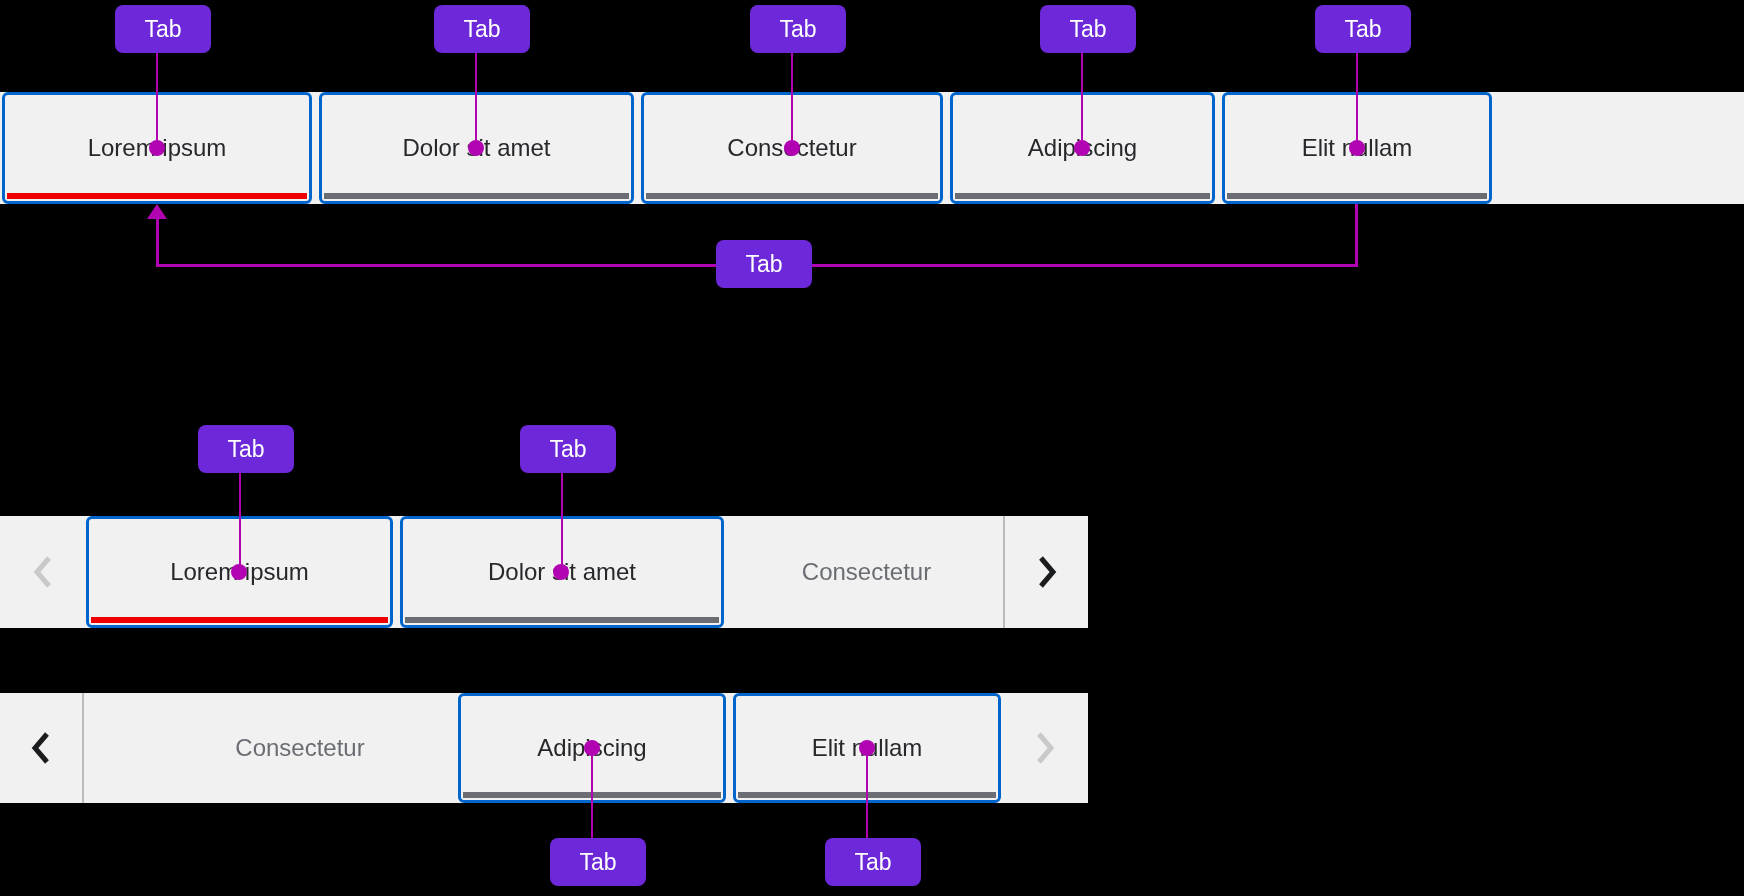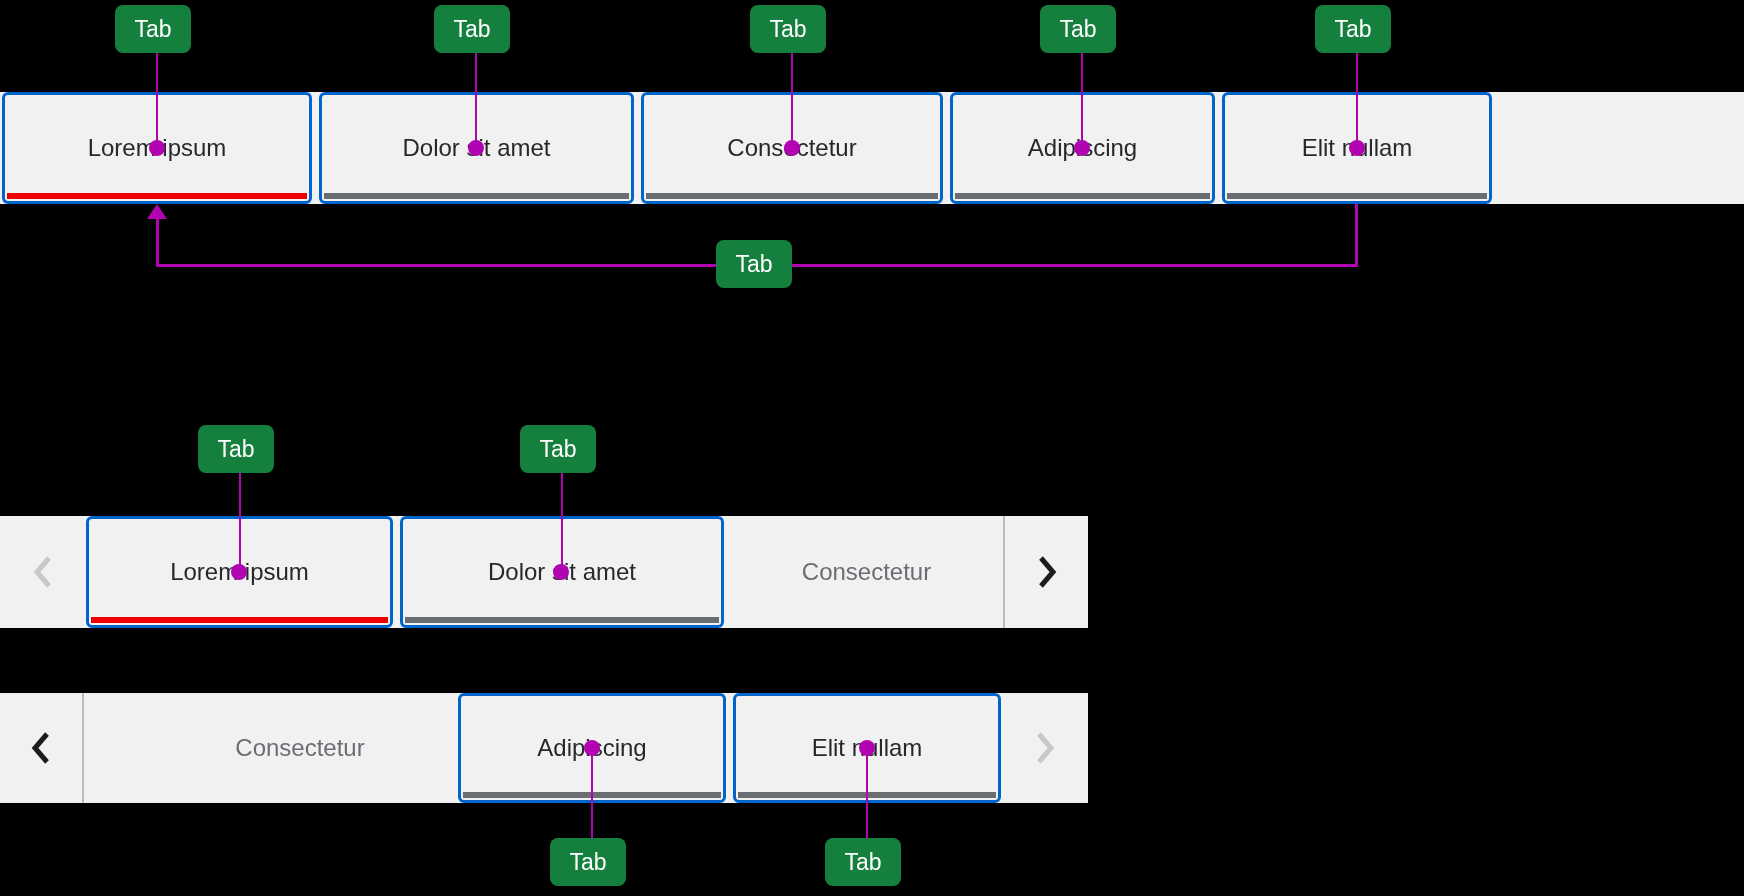"Tab" .callout { background: #15803d -> #6d28d9; width: 76px -> 96px }
